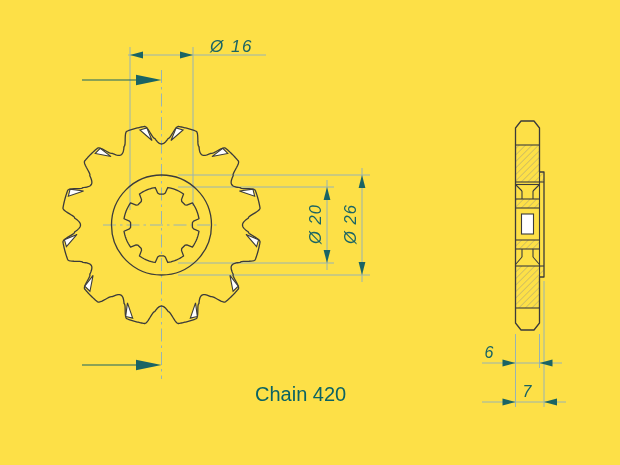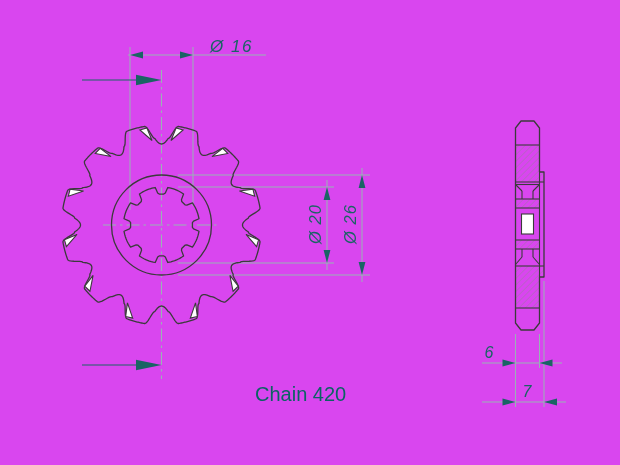"Ø 16" #stage { background: #d946ef -> #fde047 }
